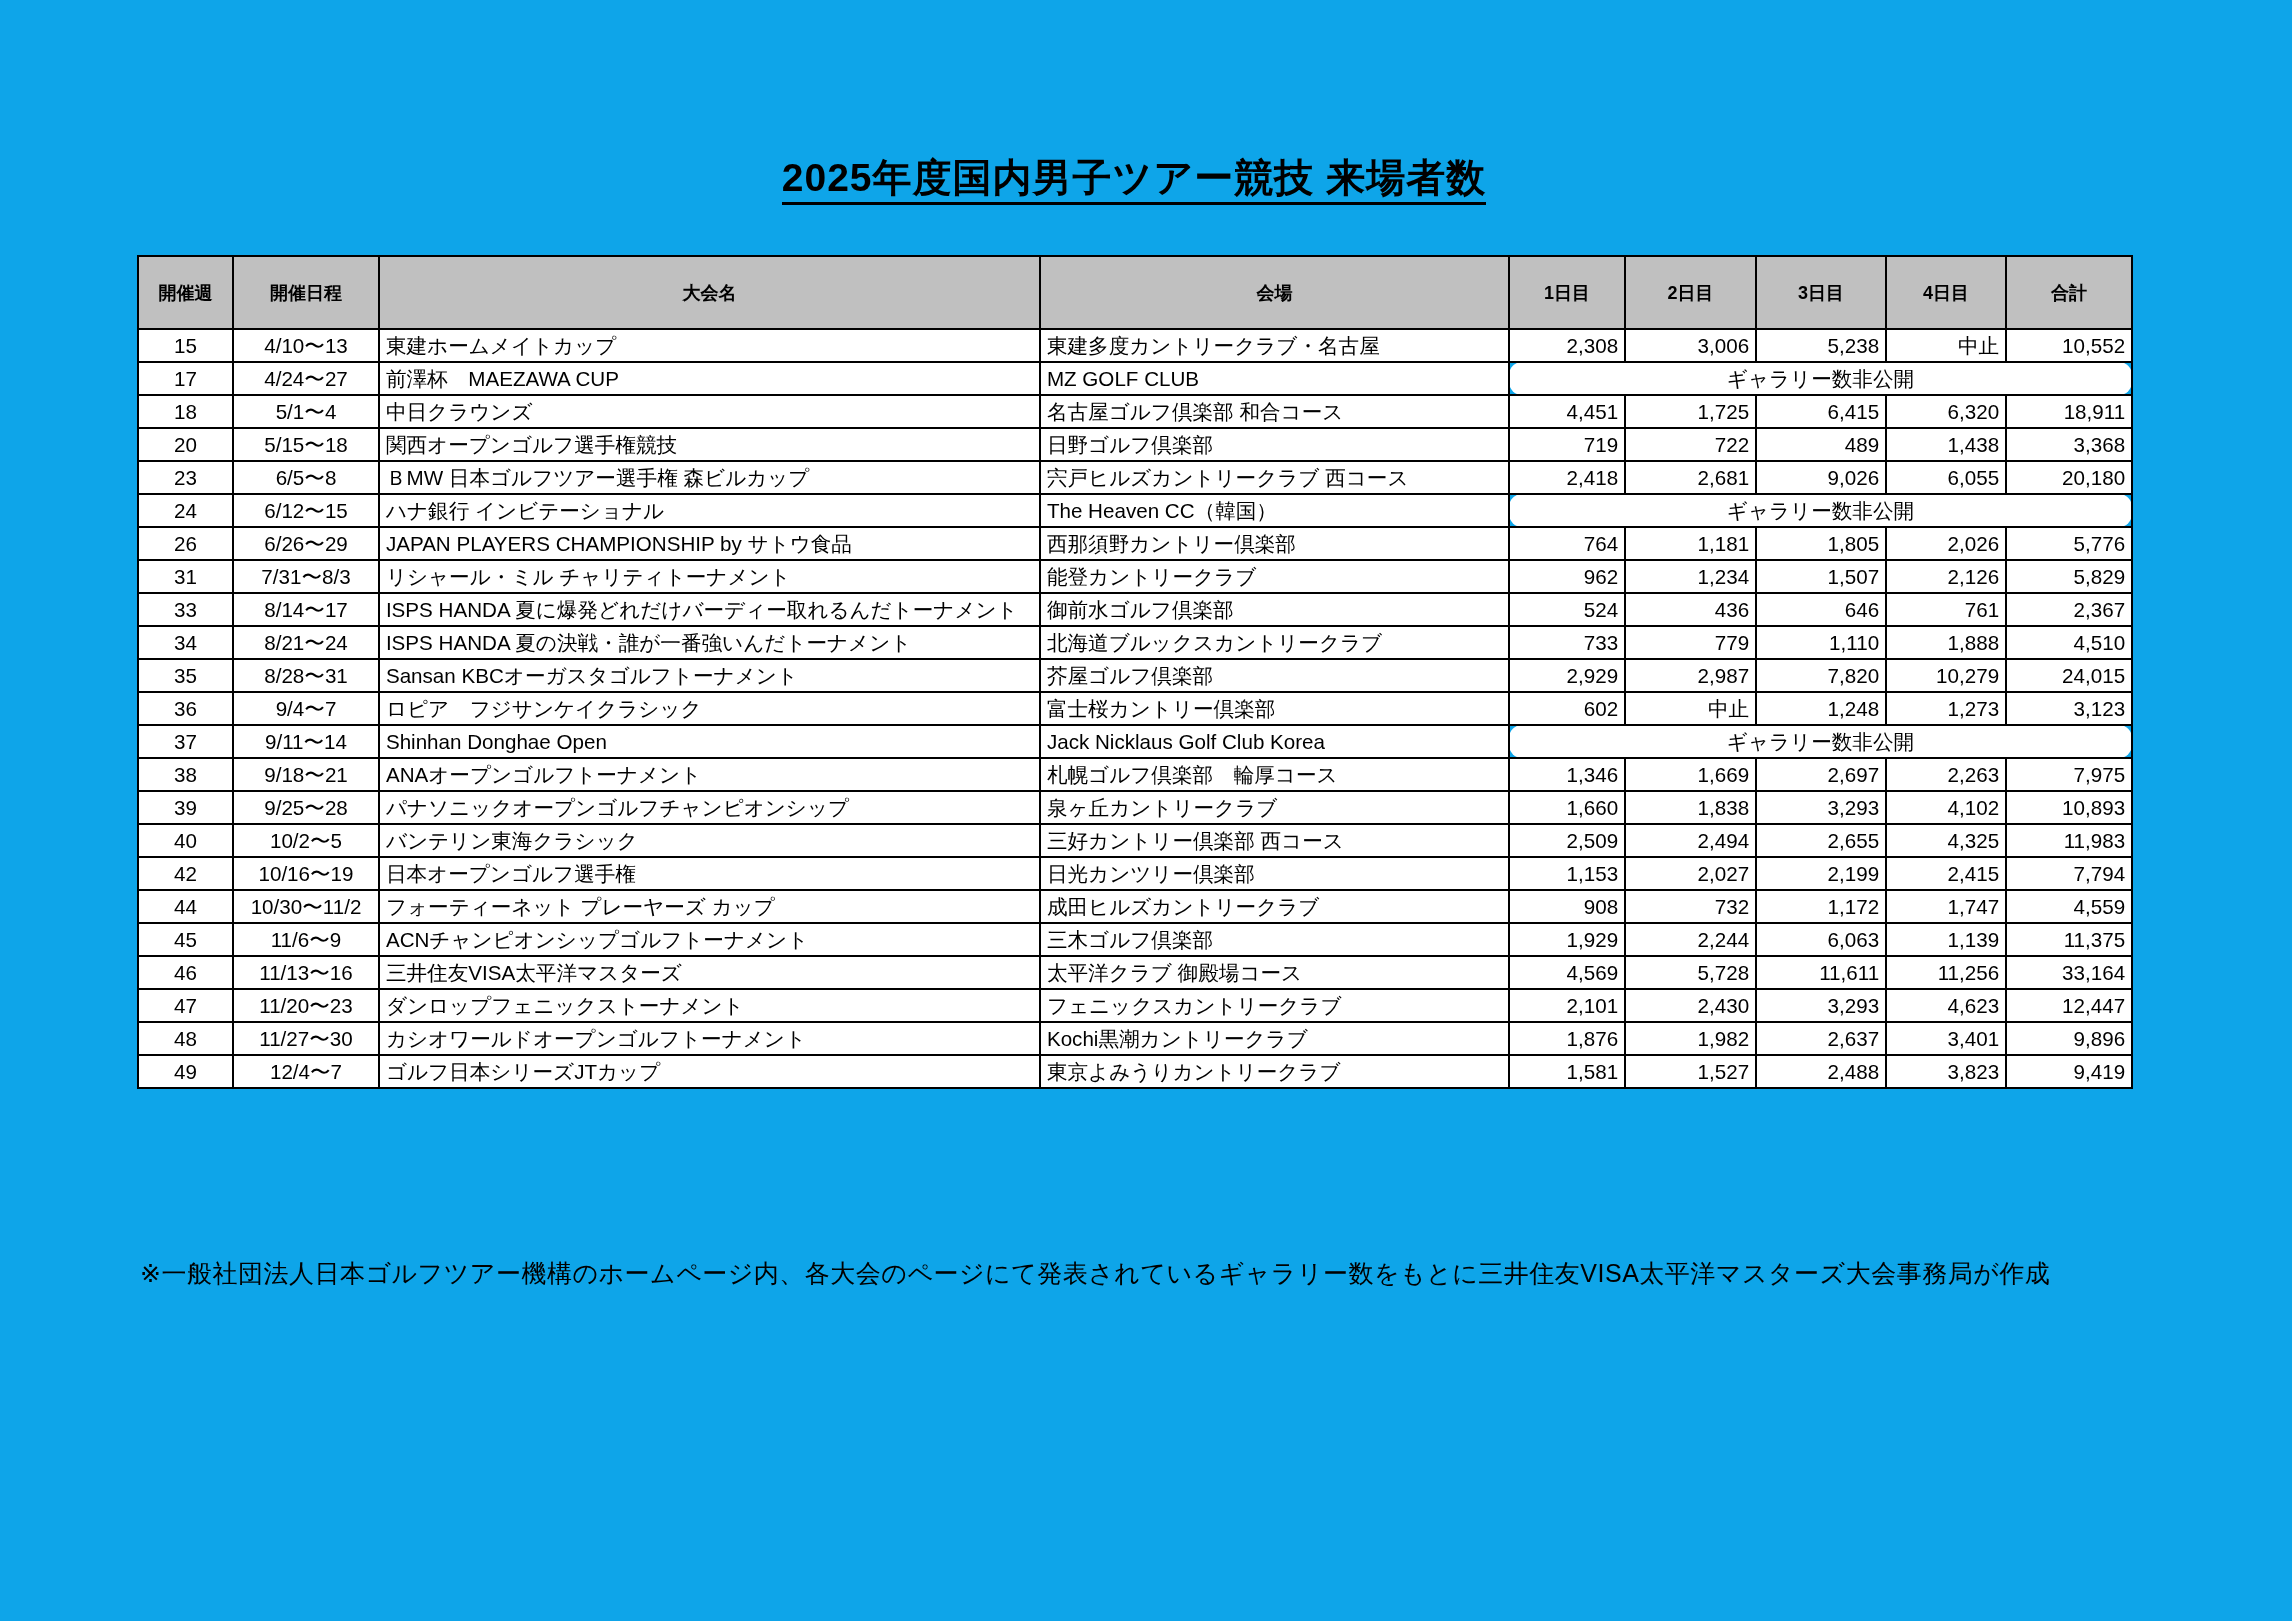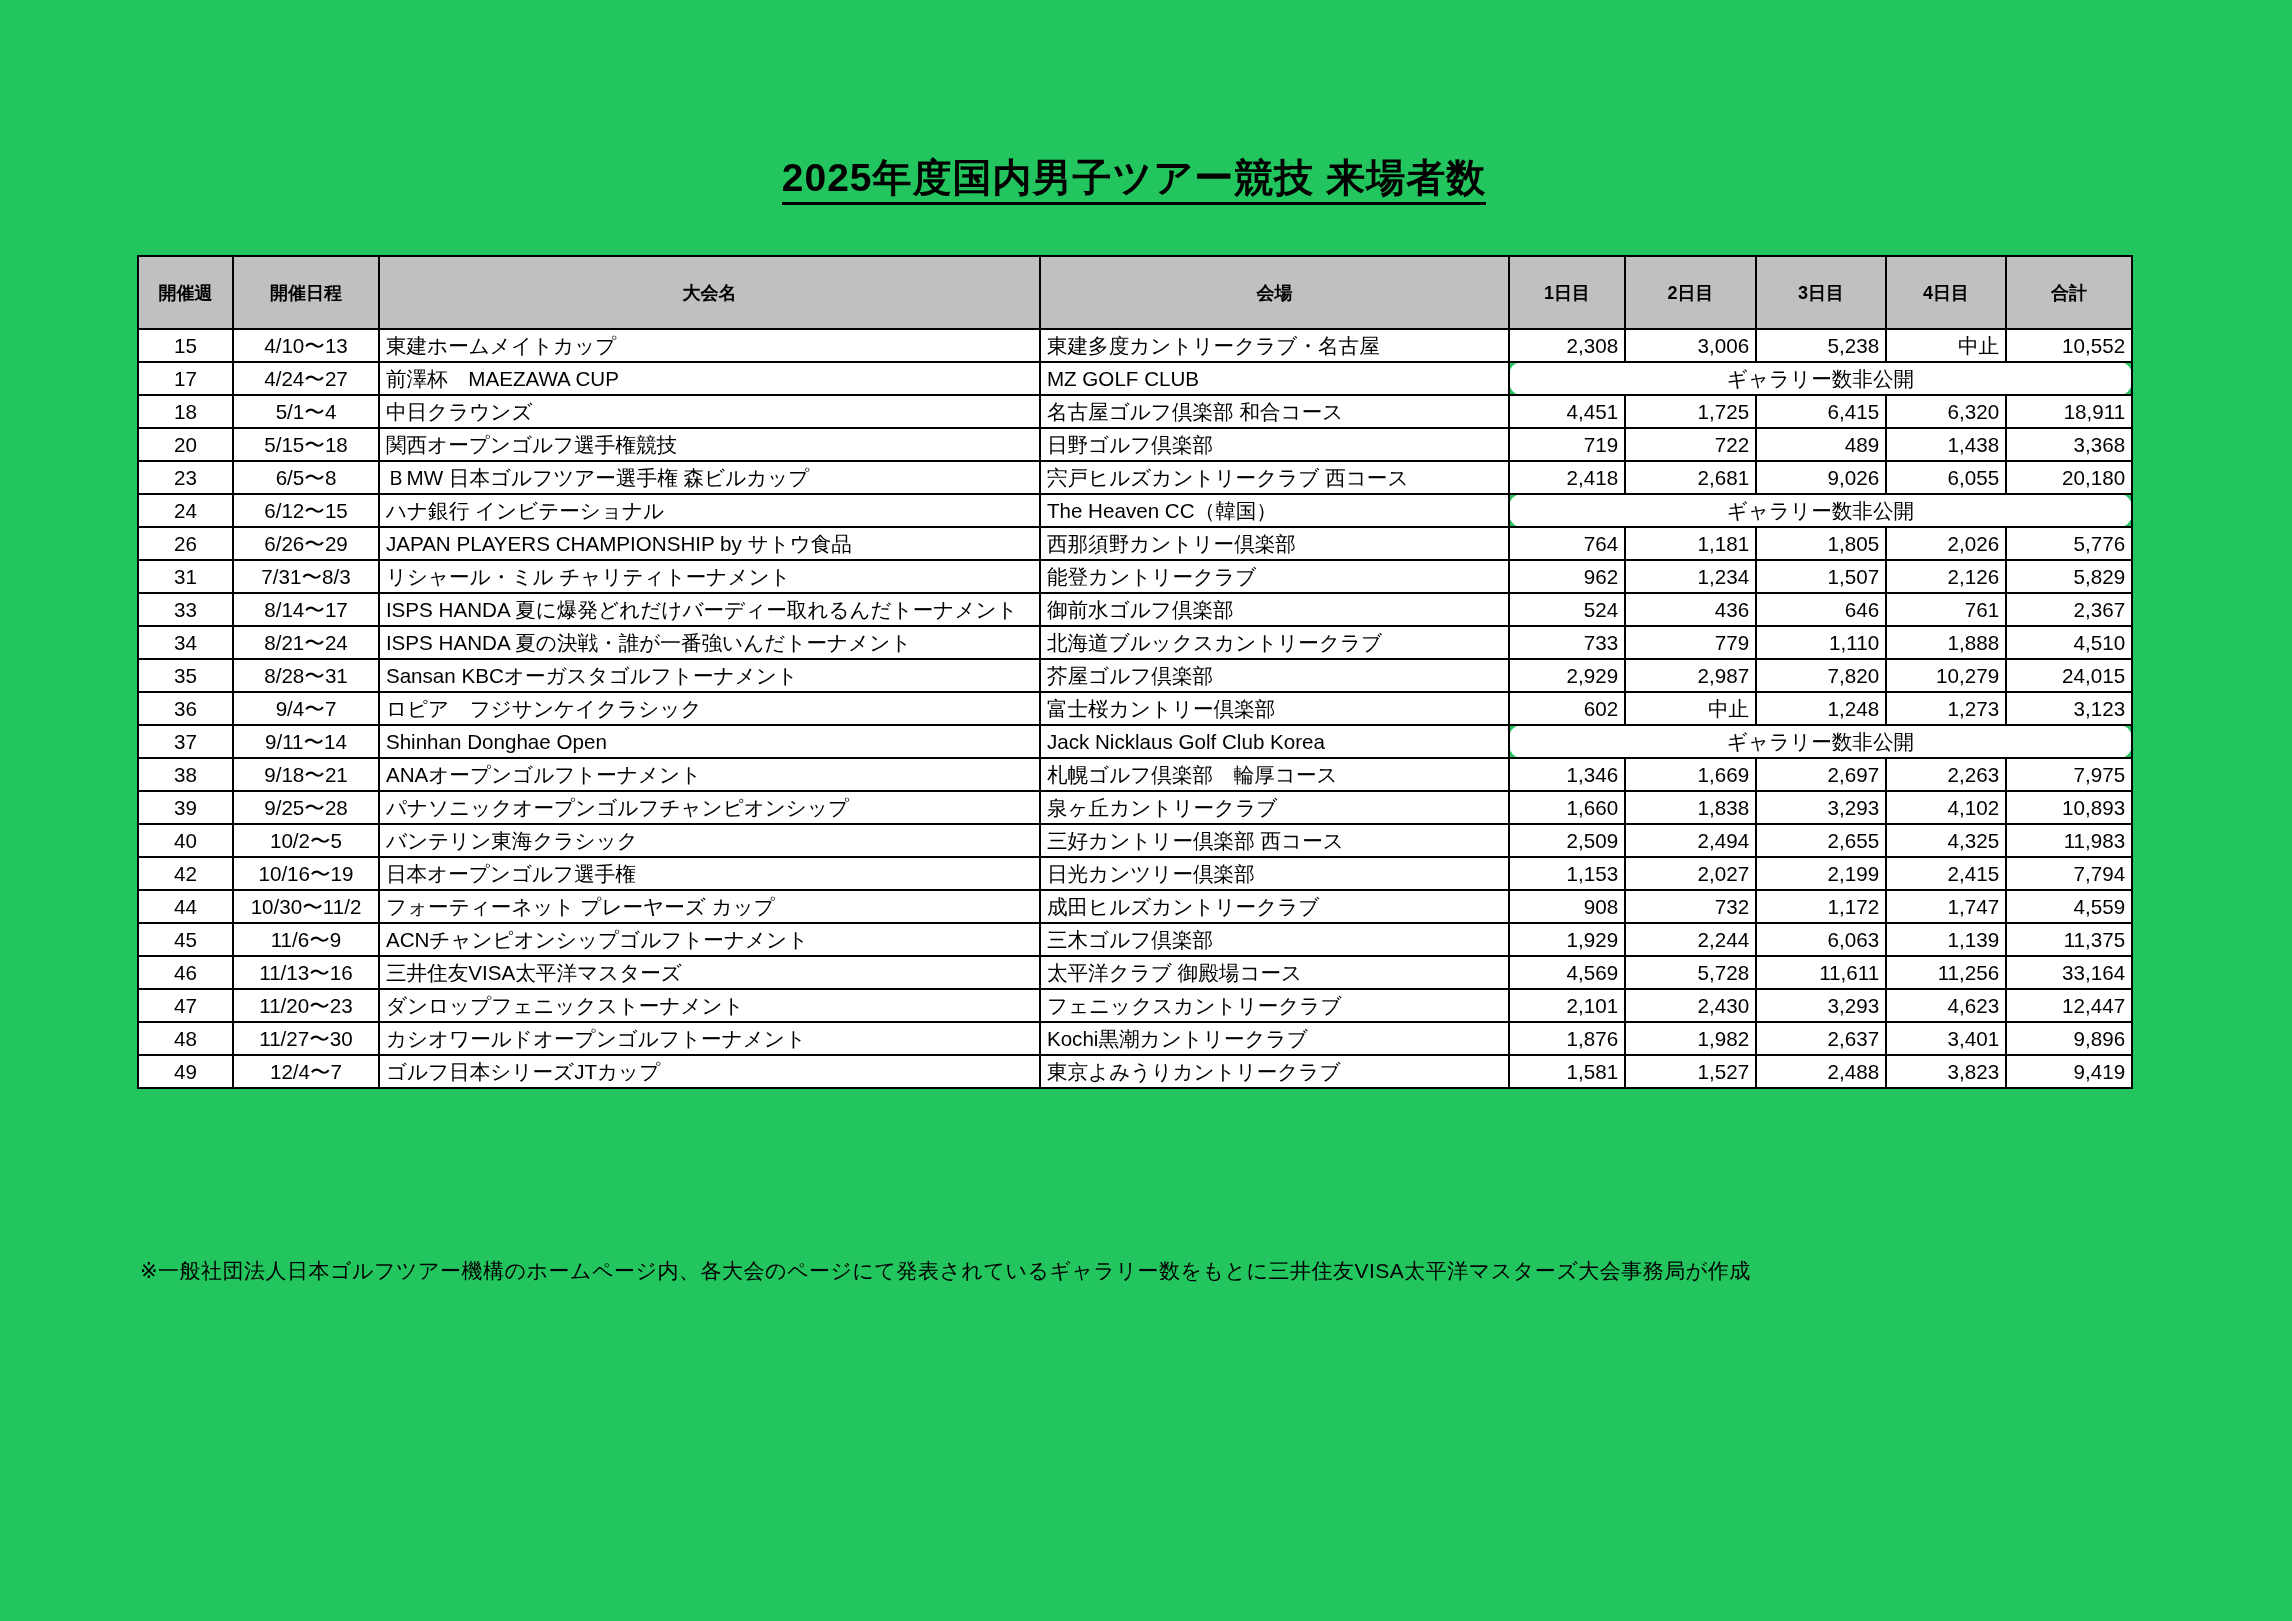"2025年度国内男子ツアー競技 来場者数" .page { background: #22c55e -> #0ea5e9 }
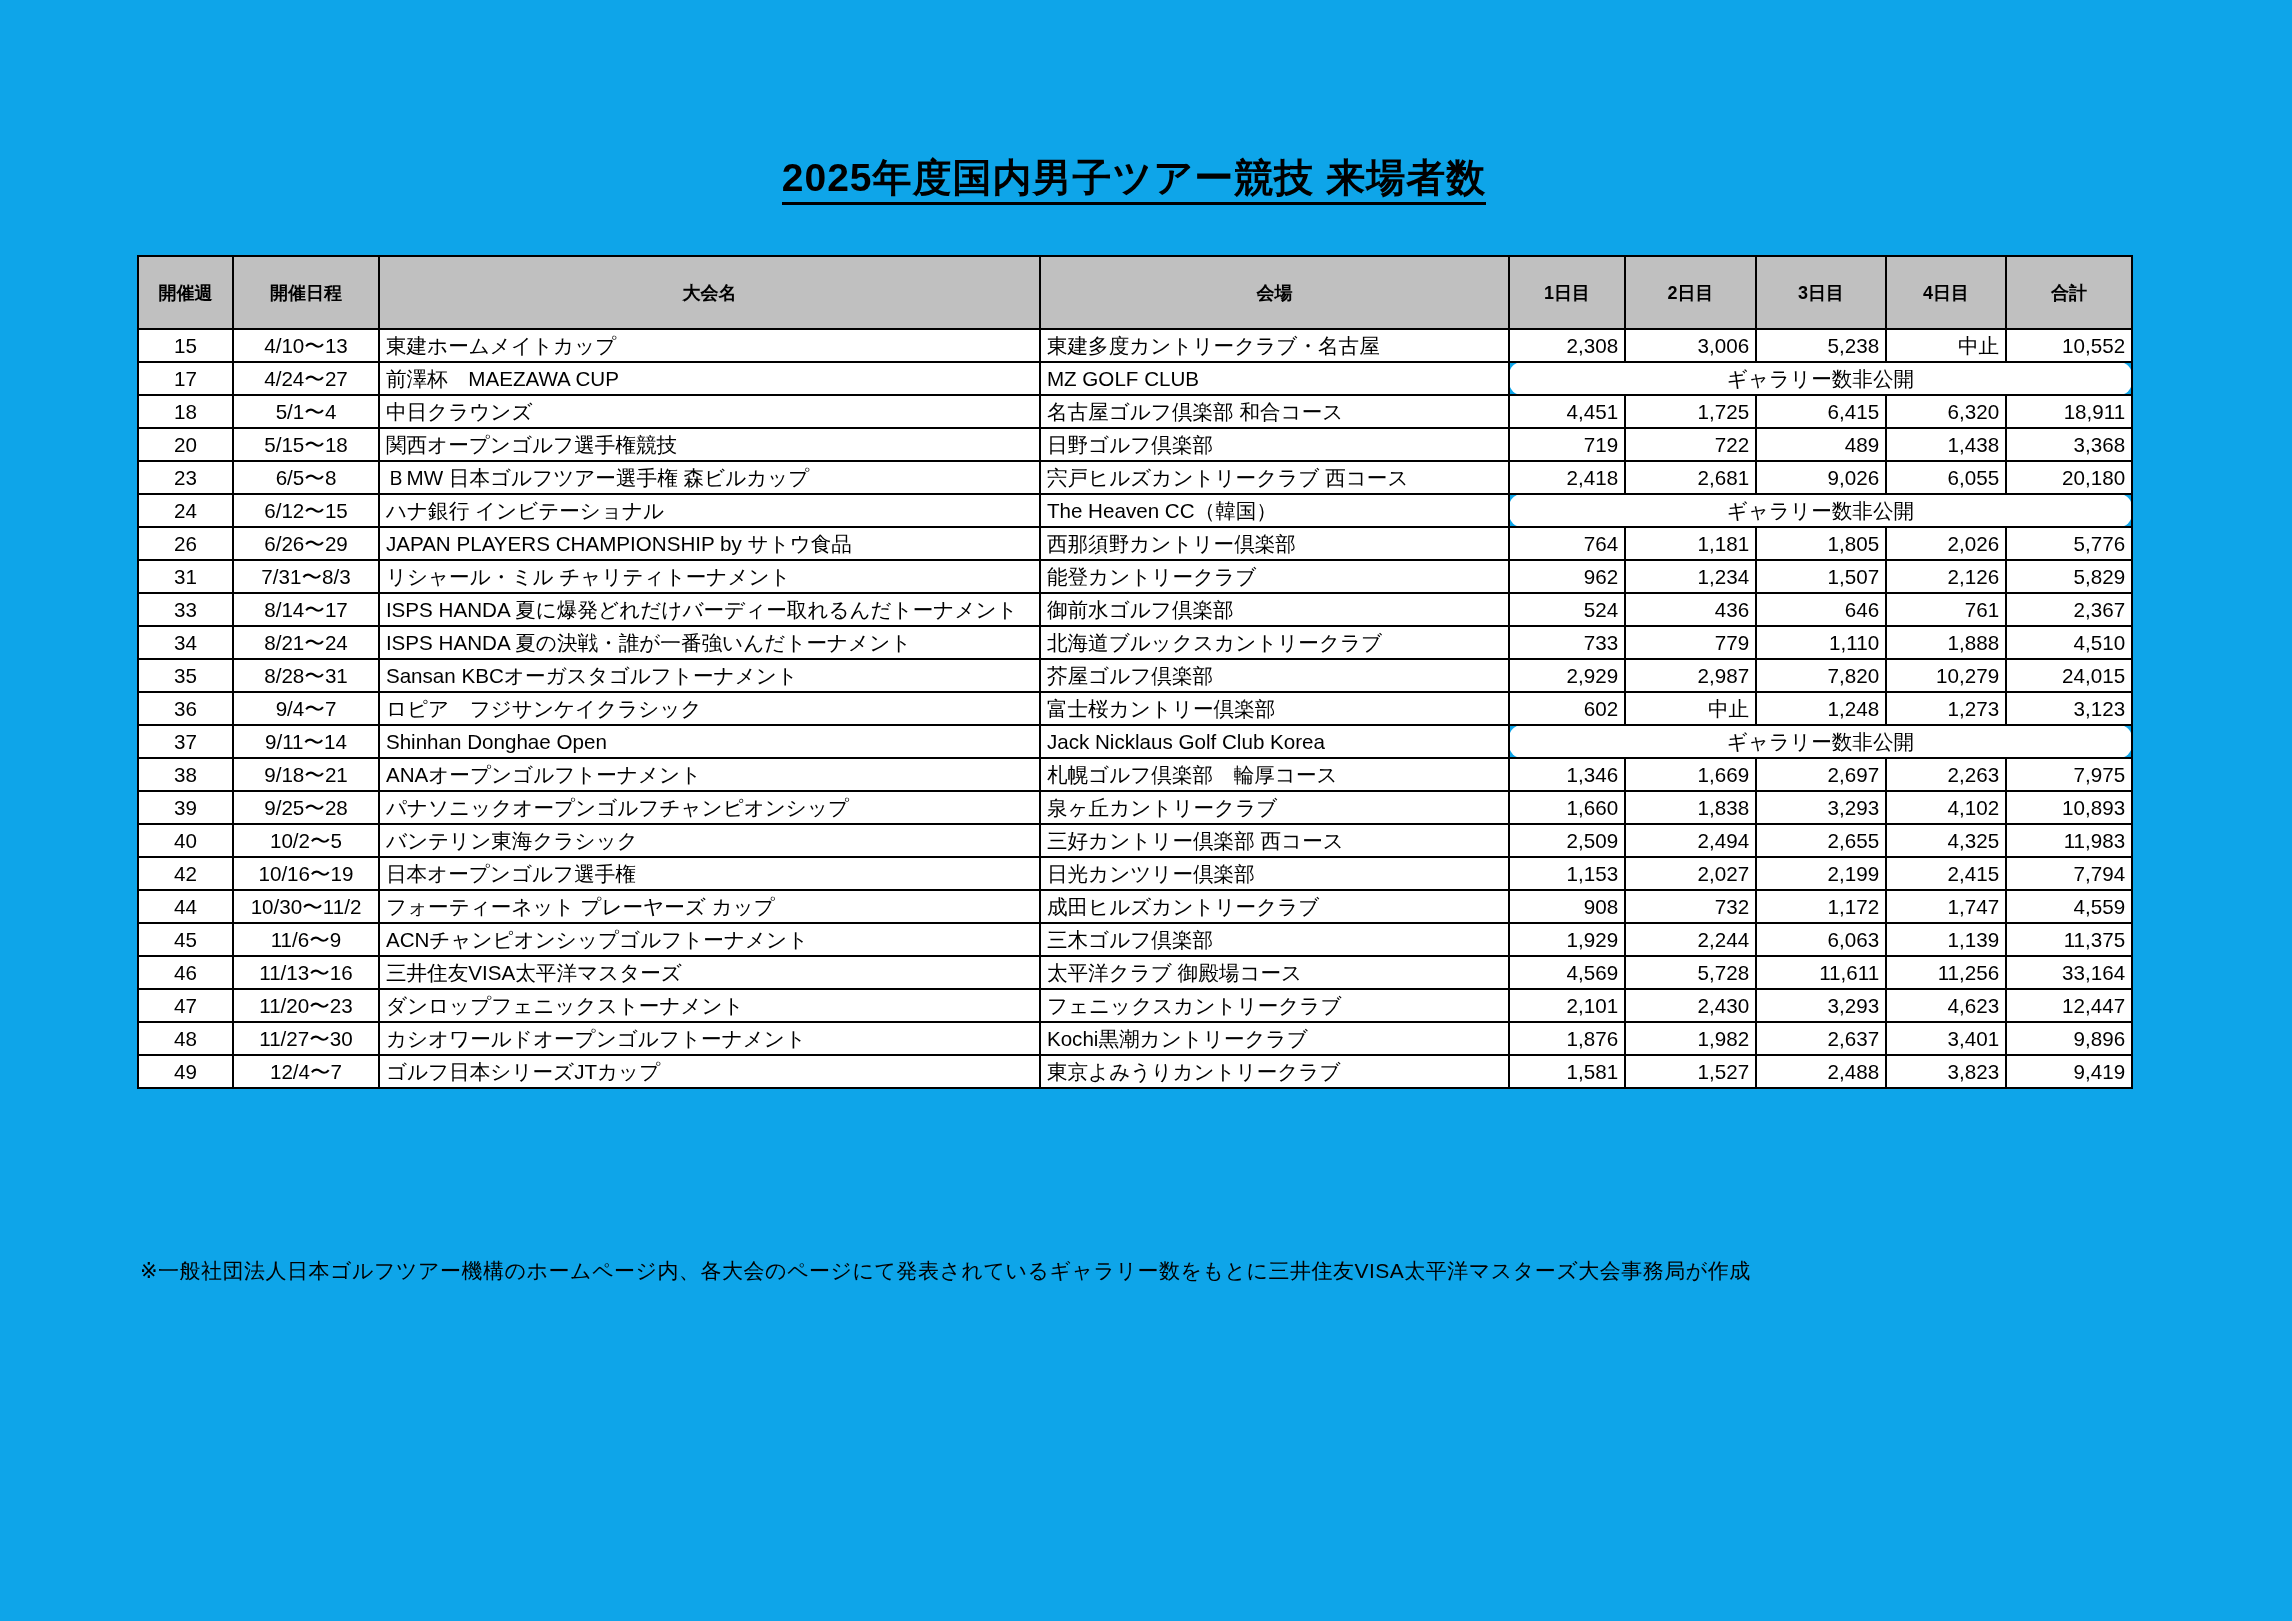"※一般社団法人日本ゴルフツアー機構のホームページ内、各大会のページにて発表されて" .footnote { font-size: 21px -> 25px }
